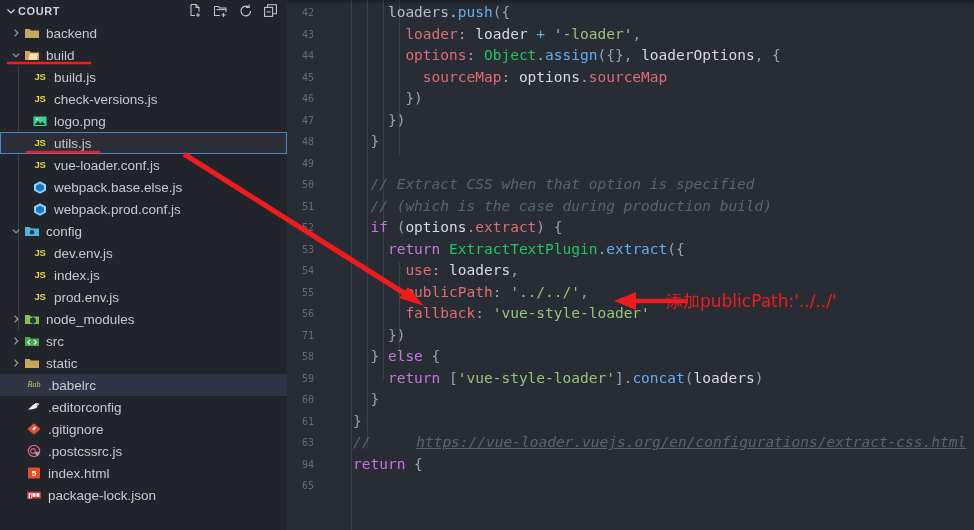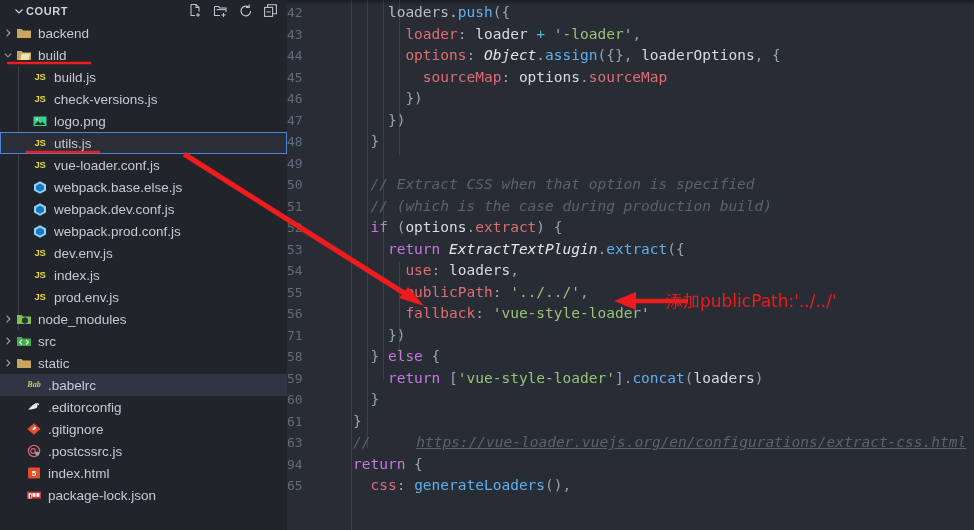"COURT" .sb-header { padding-left: 12px -> 4px }
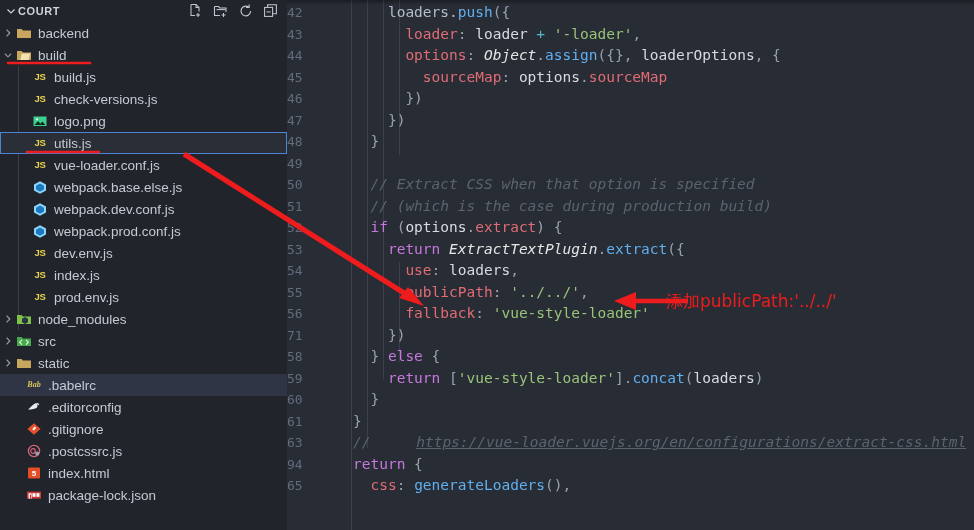"42" .ln { font-size: 13px -> 10px; text-align: left -> center }
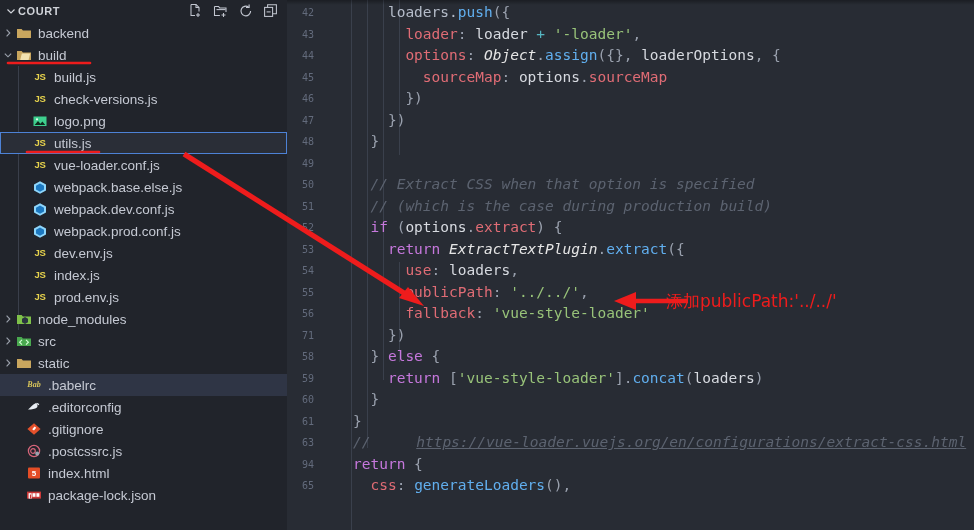"backend" .indent-1 { padding-left: none -> 8px }
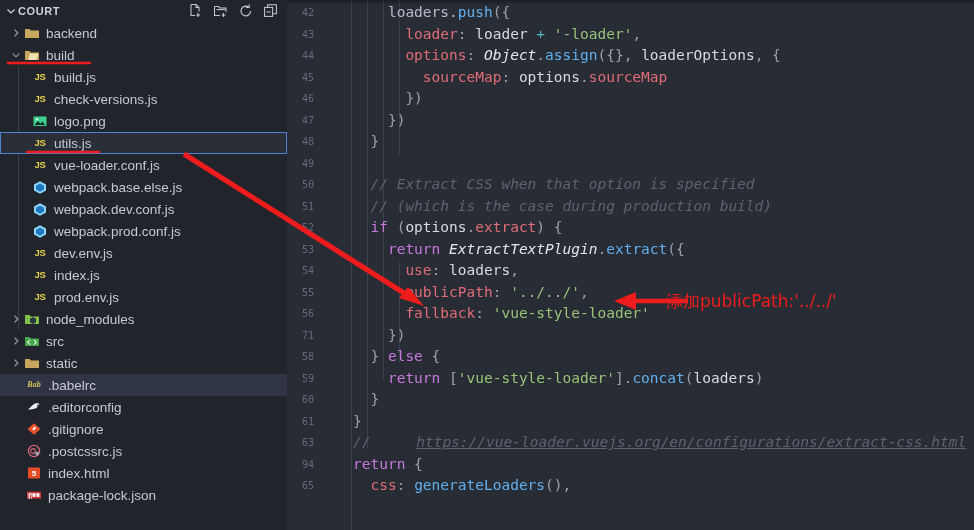"Object" .t-cls { color: #e5e5e5 -> #22c55e; font-style: italic -> none }
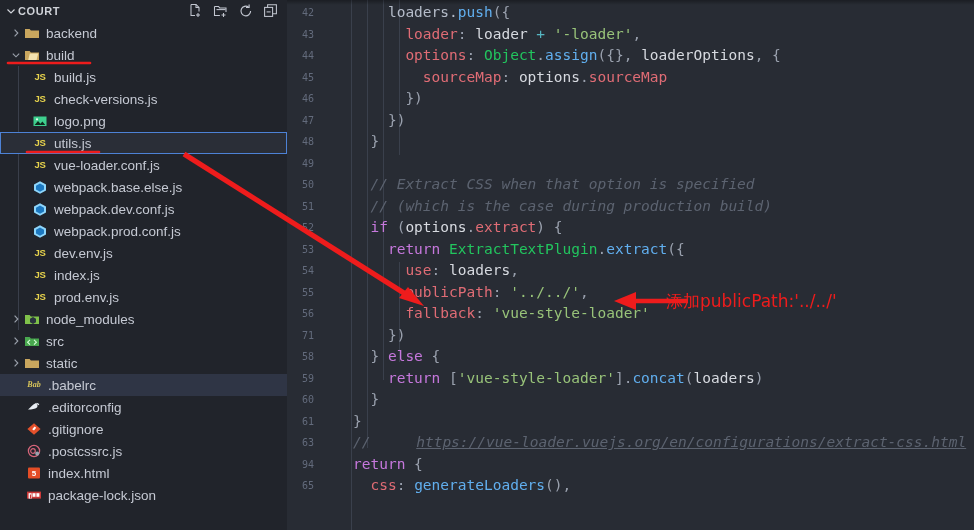"webpack.dev.conf.js" div.row { html: <div> <span> <svg> <path></path> <path></path> </svg> </span> <span>webpack.dev.conf.js</span> </div> -> none }
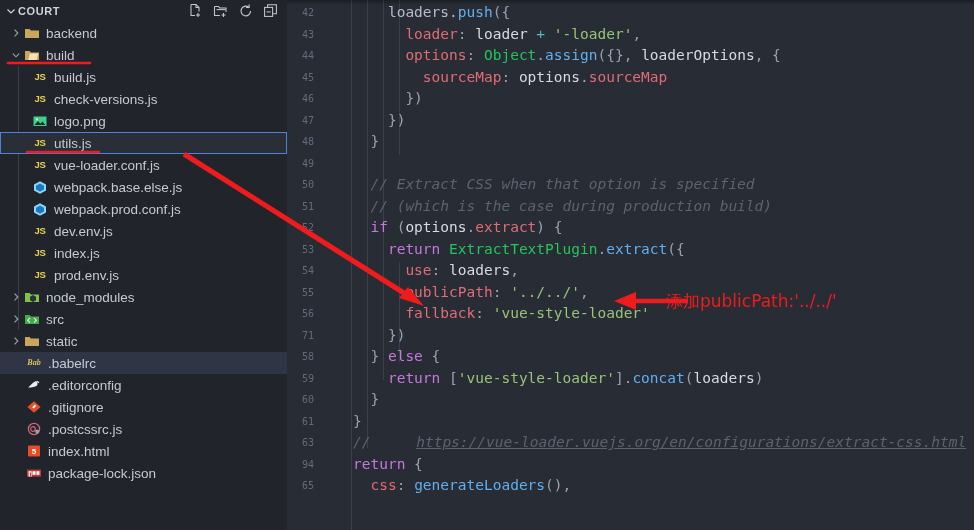"config" div.row { html: none -> <div> <span> <svg> <path></path> </svg> </span> <span> <svg> <path></path> <circle></circle> </svg> </span> <span>config</span> </div> }
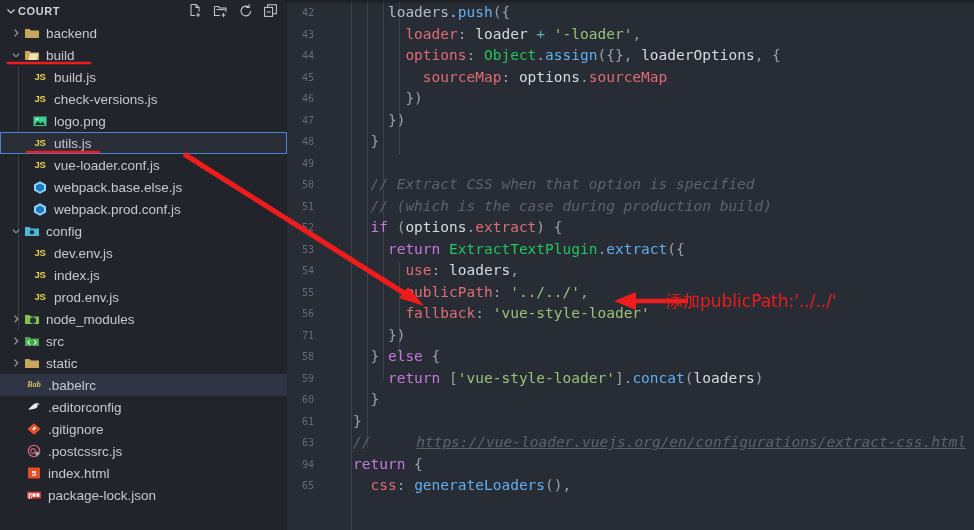"Bab" span { font-weight: bold -> normal }
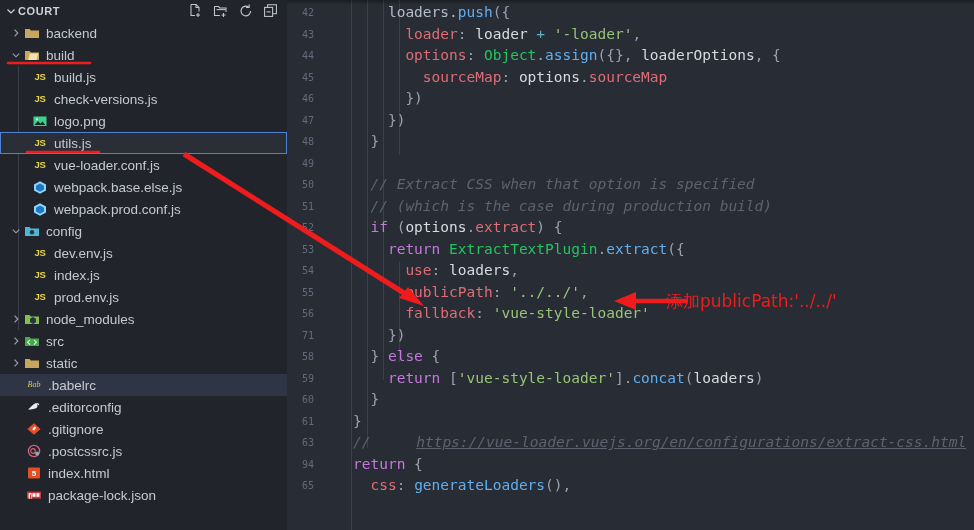"css: generateLoaders()," span.src { html: <span><span> css</span><span>: </span><span>generateLoaders</span><span>(),</span></span> -> none }
